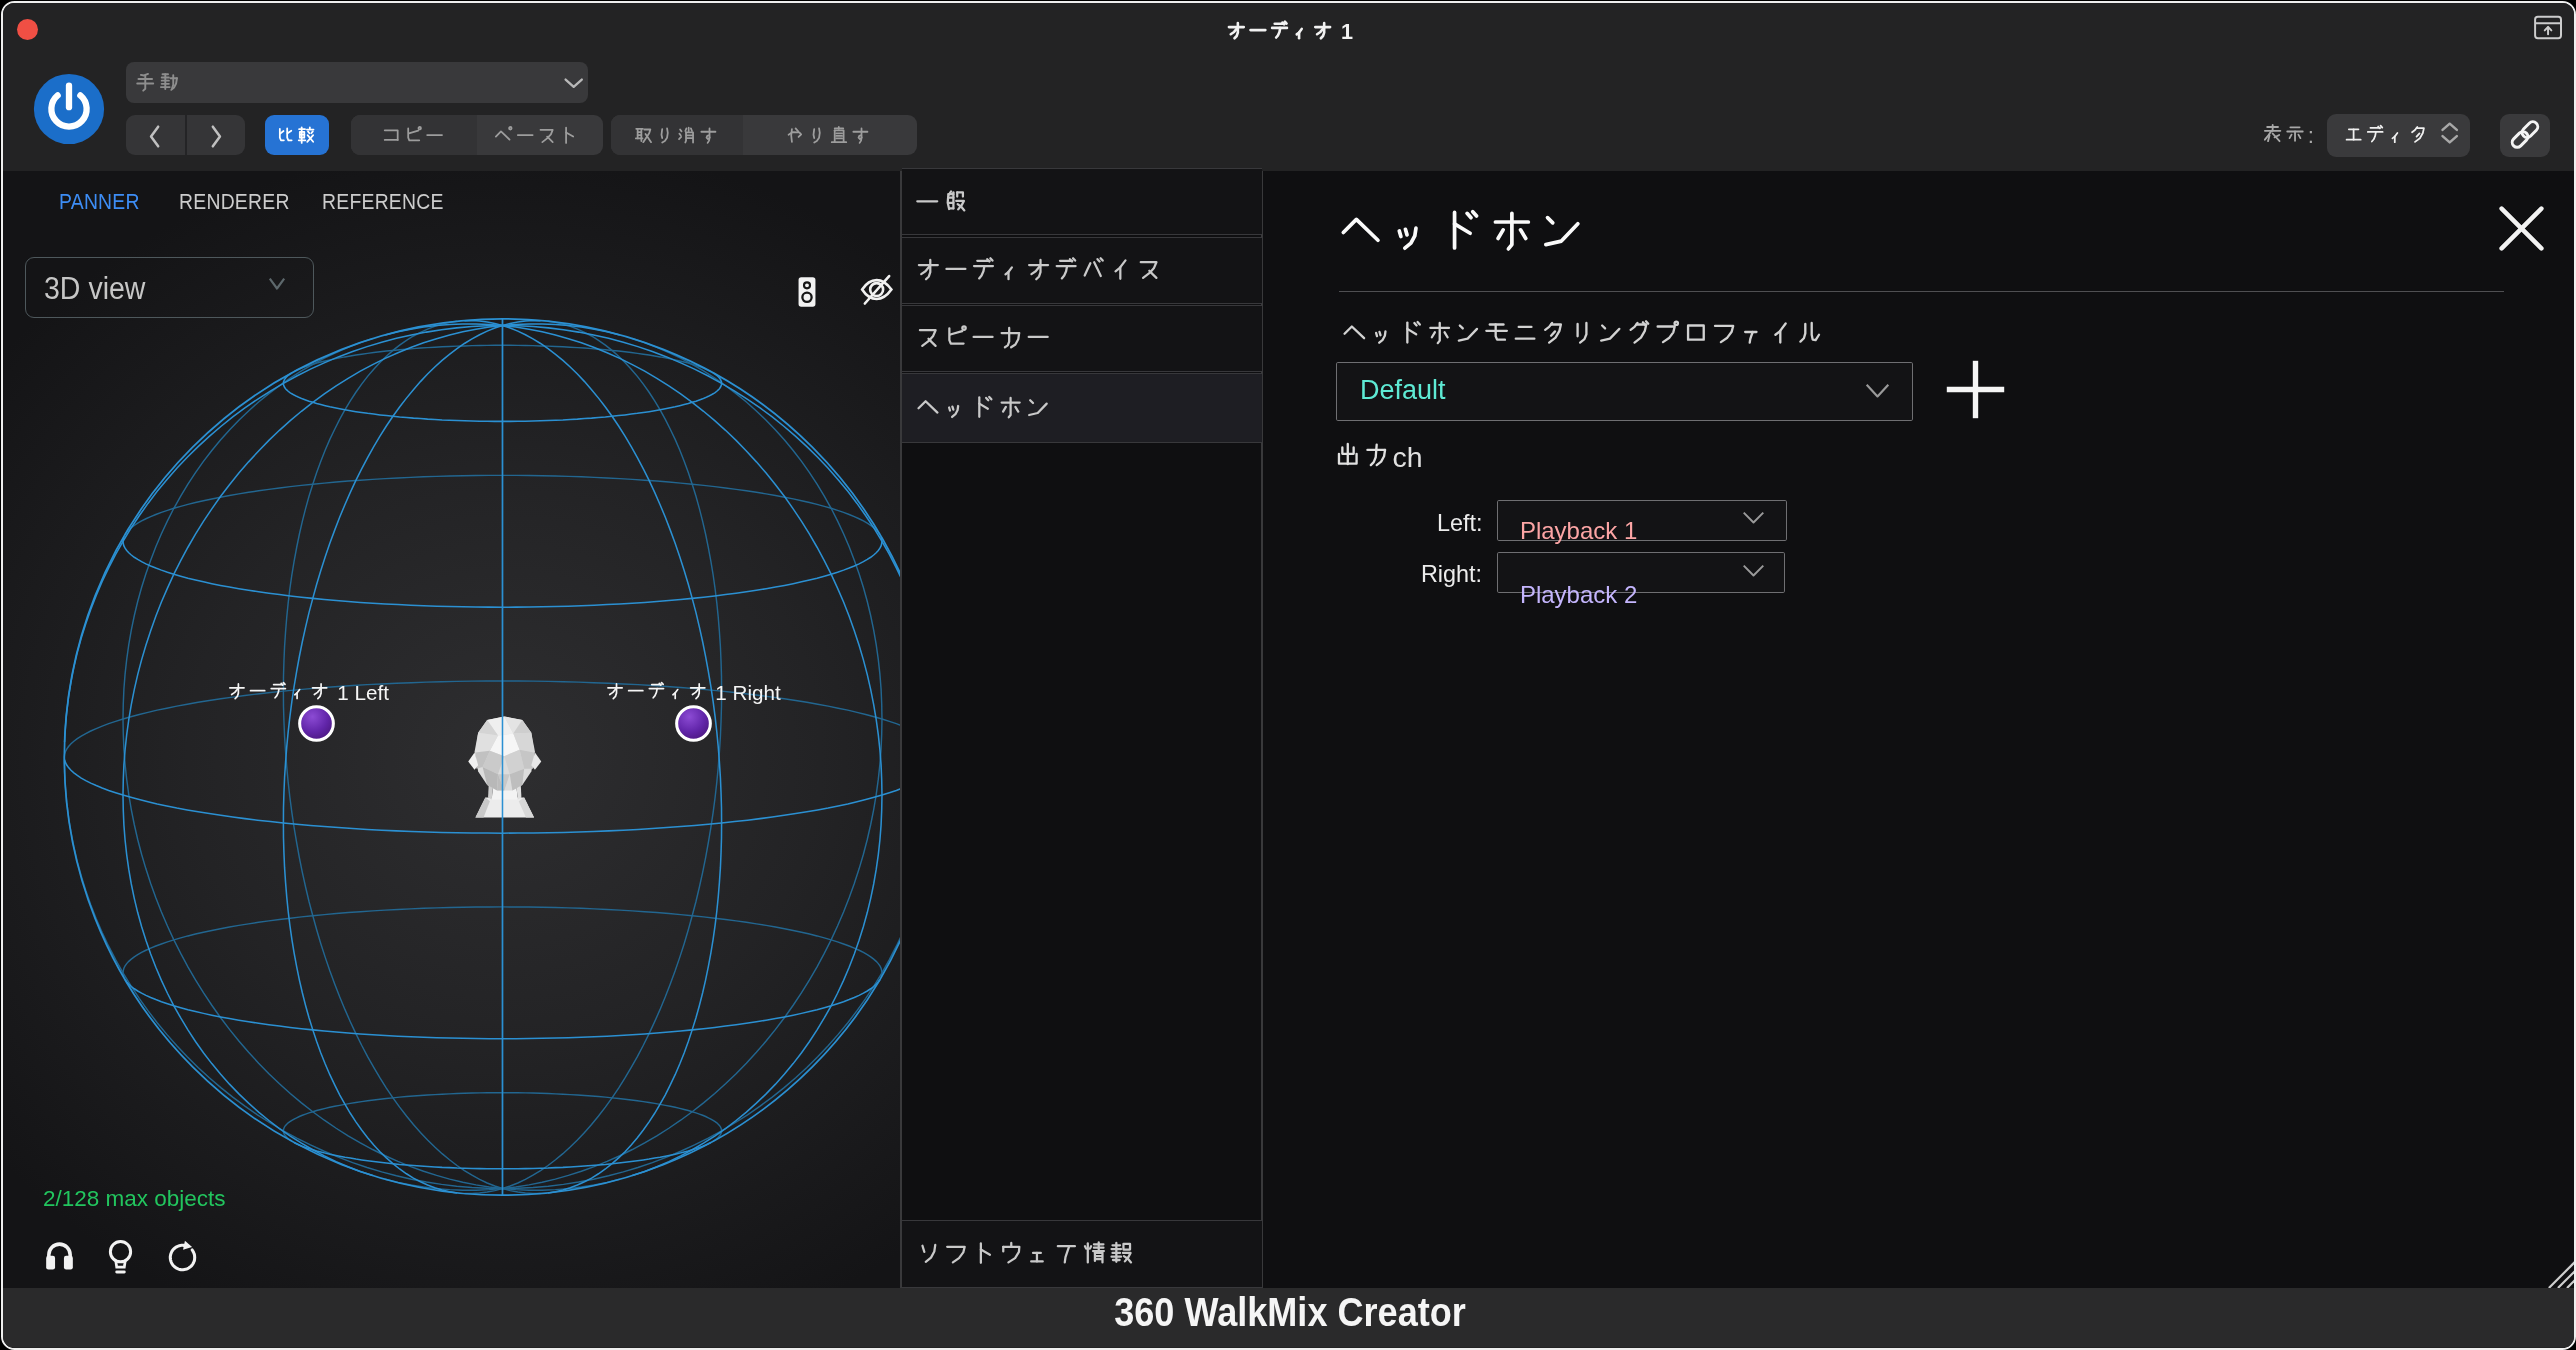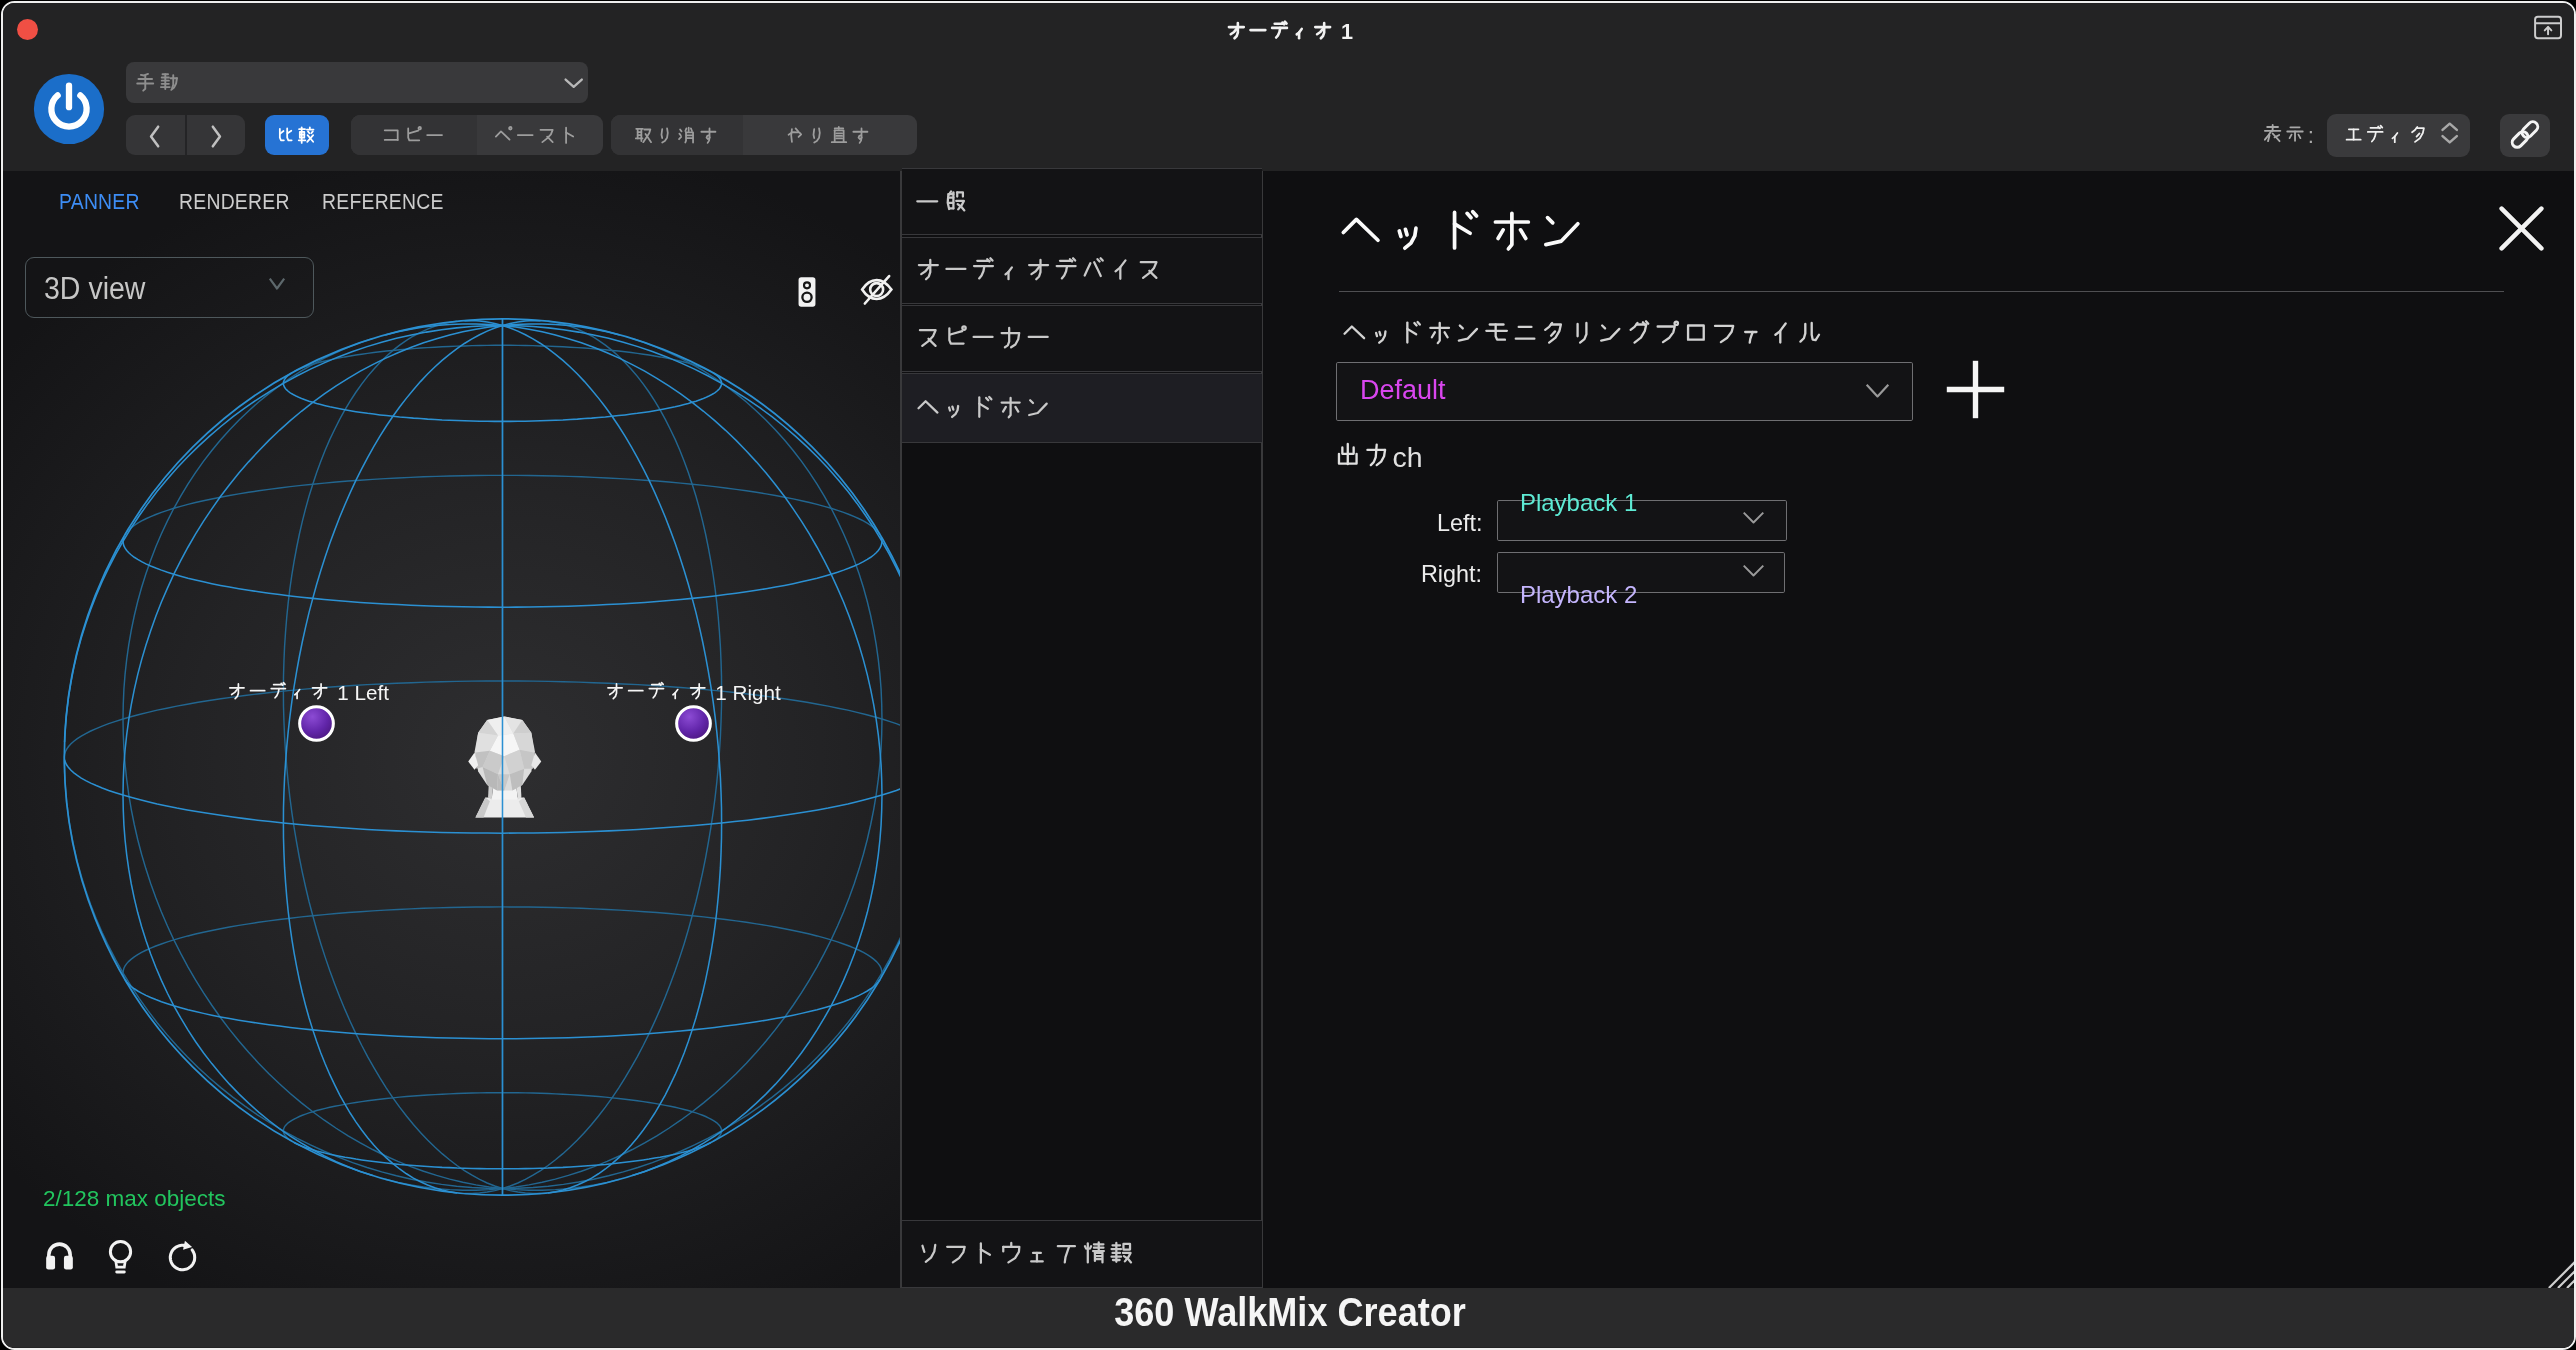"Default" div.abs { color: #d946ef -> #5eead4 }
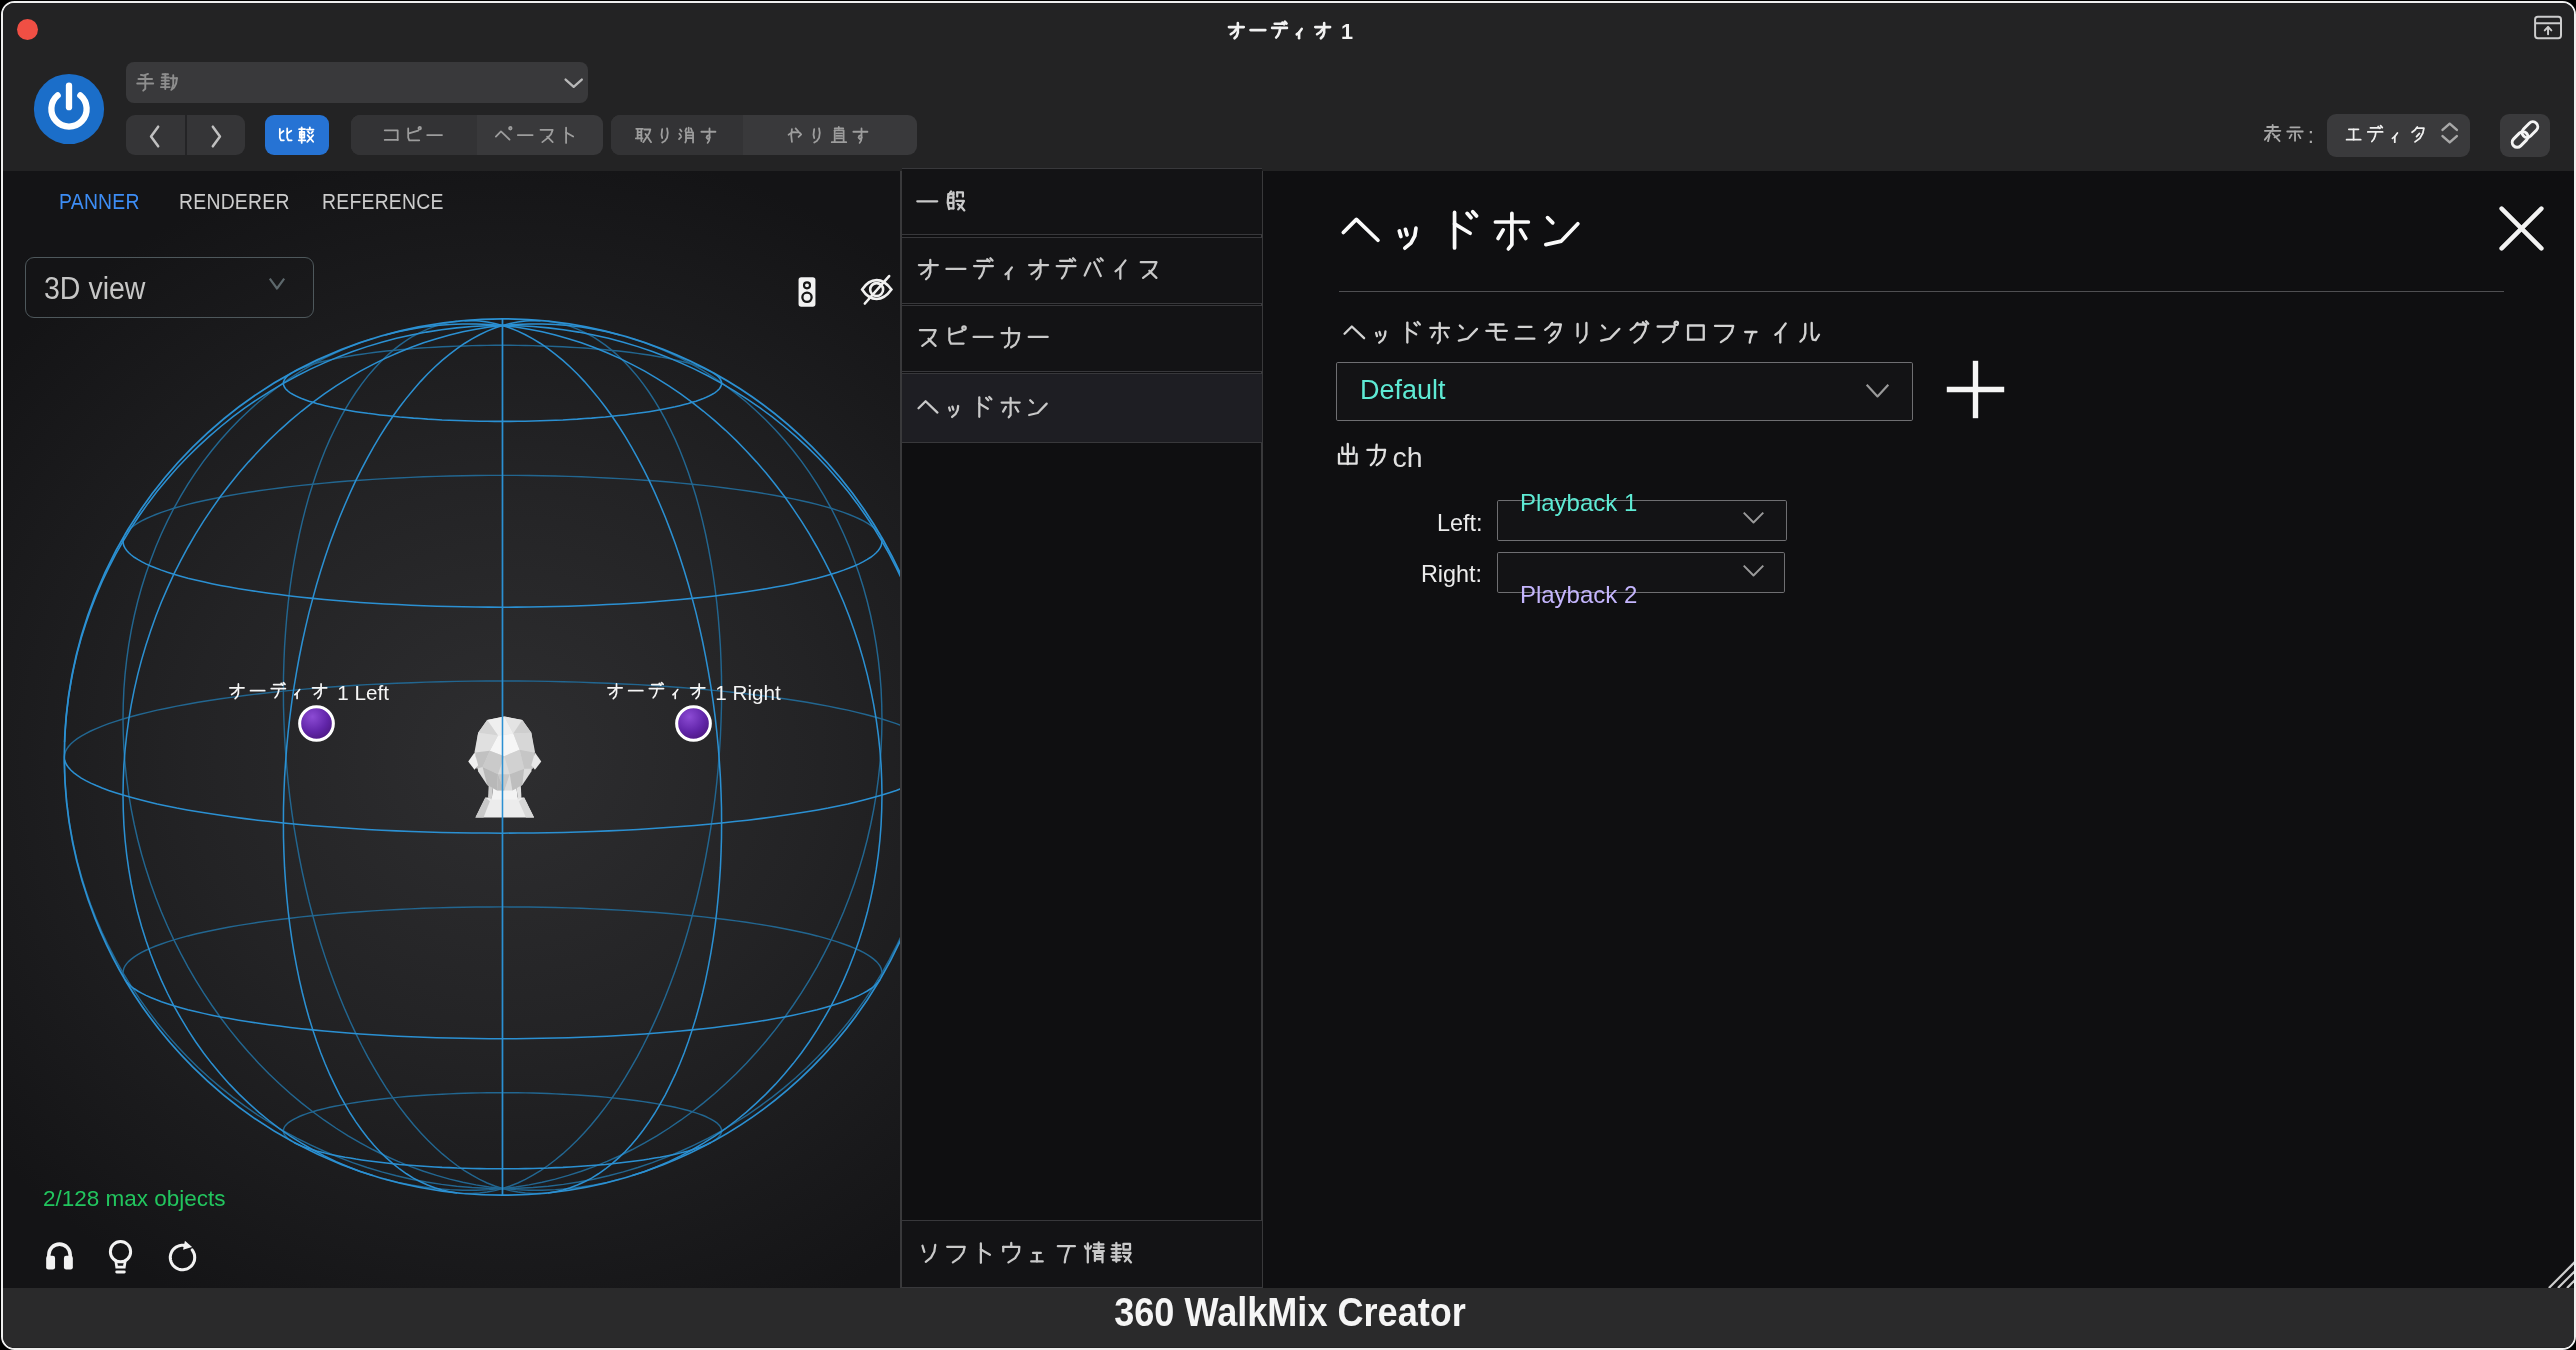"Playback 1" div.abs { color: #5eead4 -> #fca5a5; top: 486px -> 514px }
